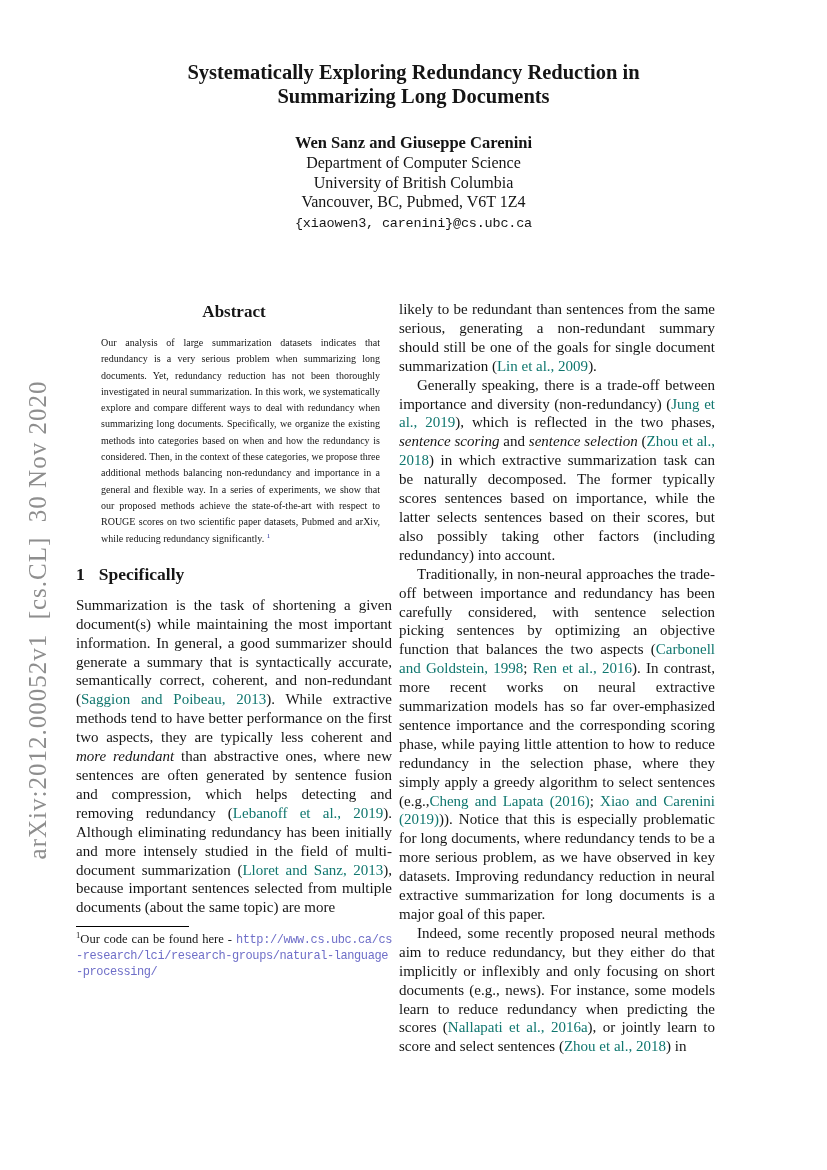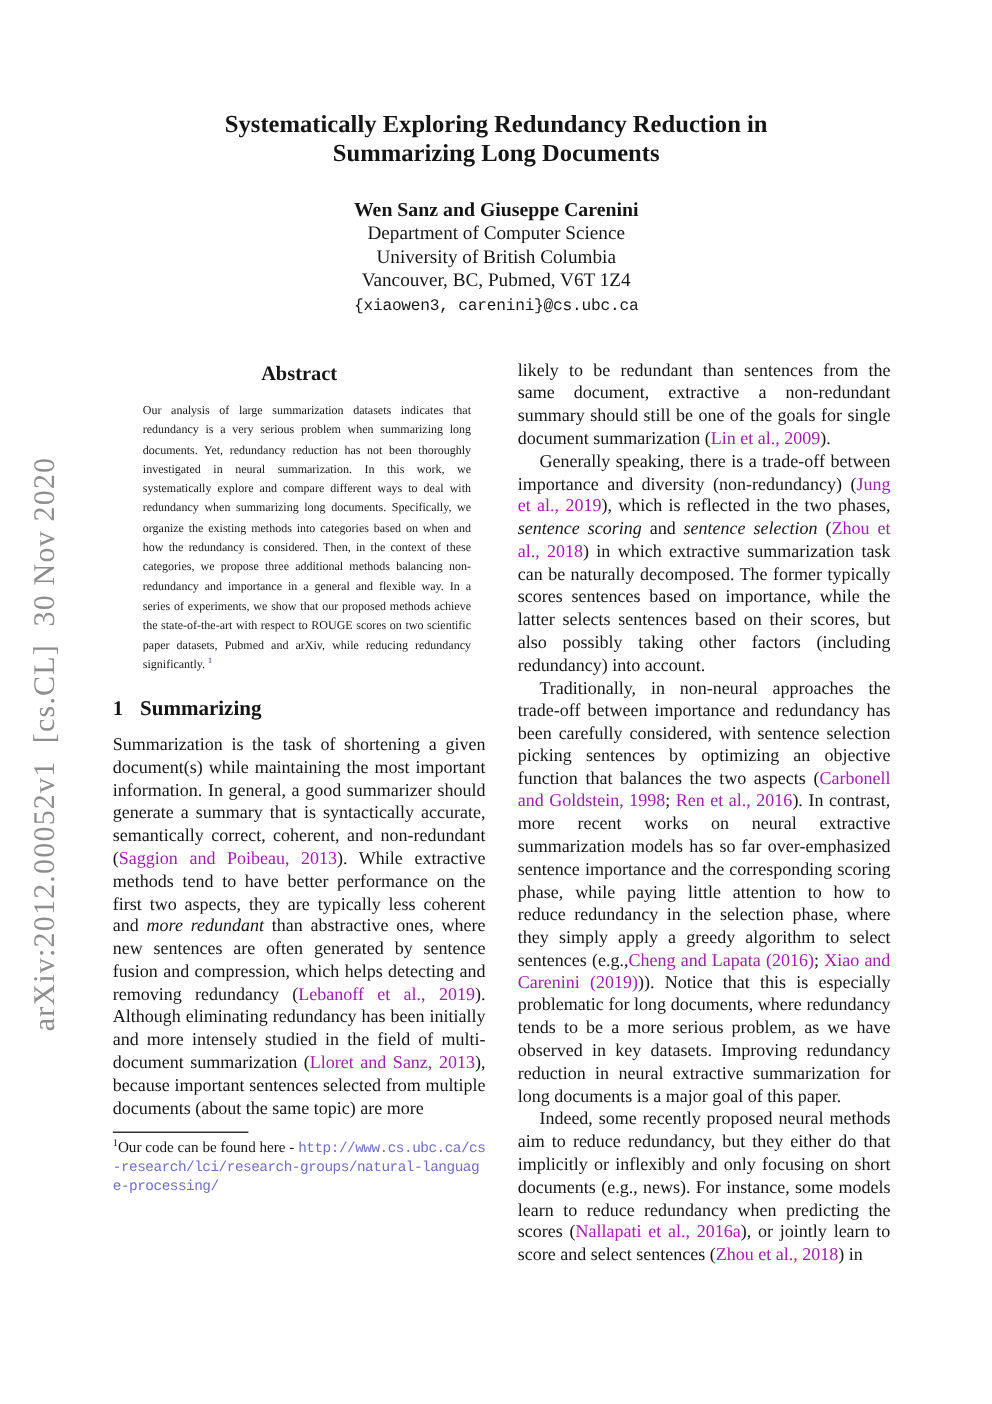"Systematically Exploring Redundancy" .title { margin: 92px auto 0 -> 60px auto 0 }
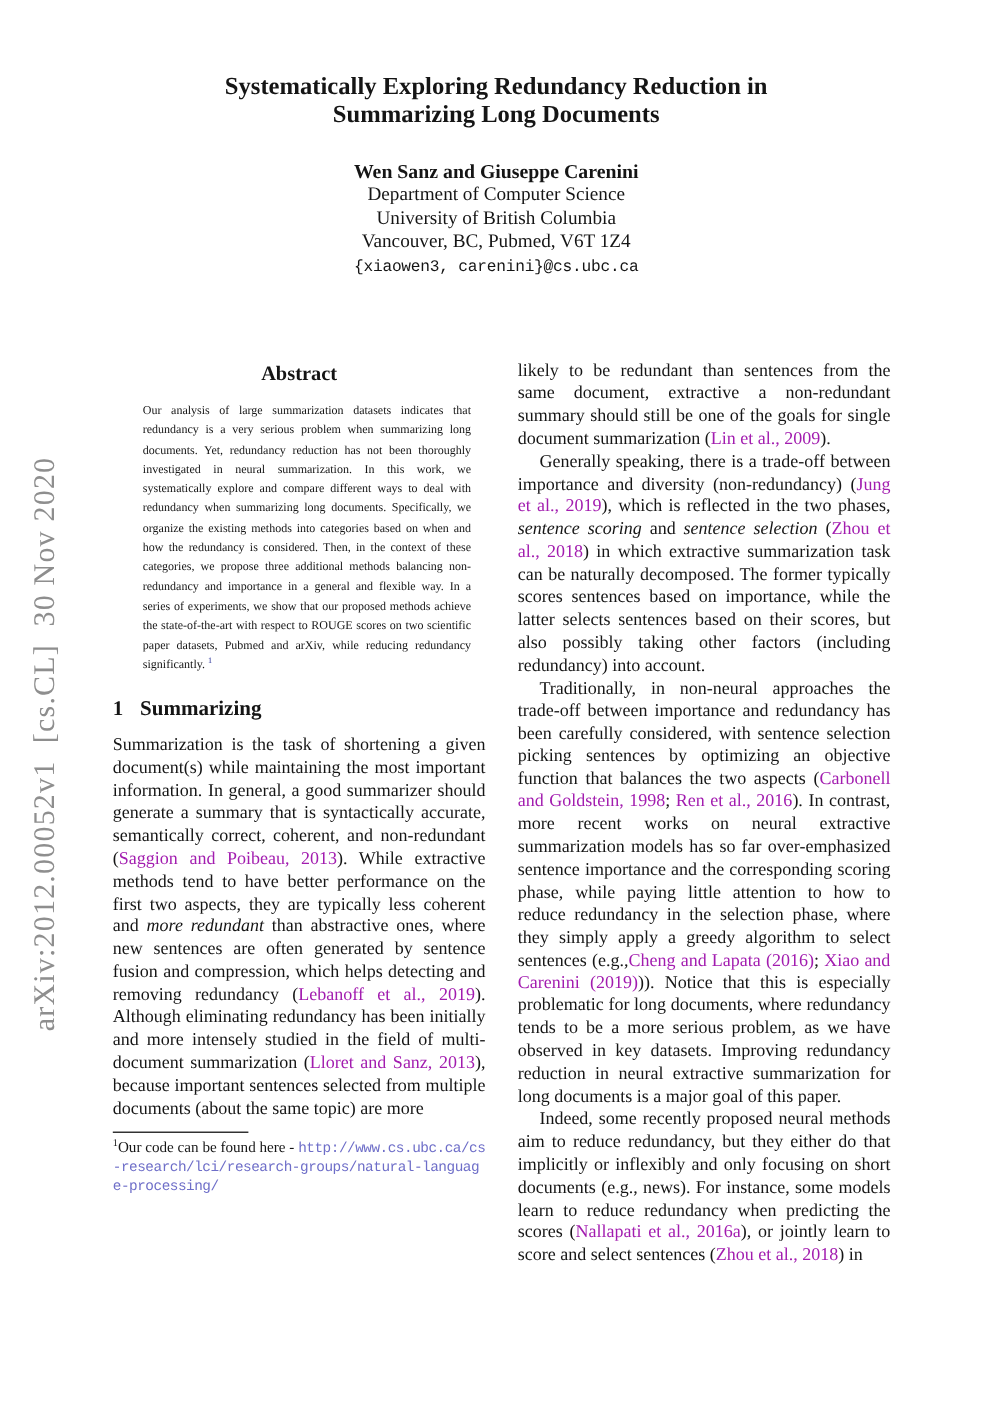"Abstract" .columns { gap: 27px -> 7px; left: 94px -> 76px }
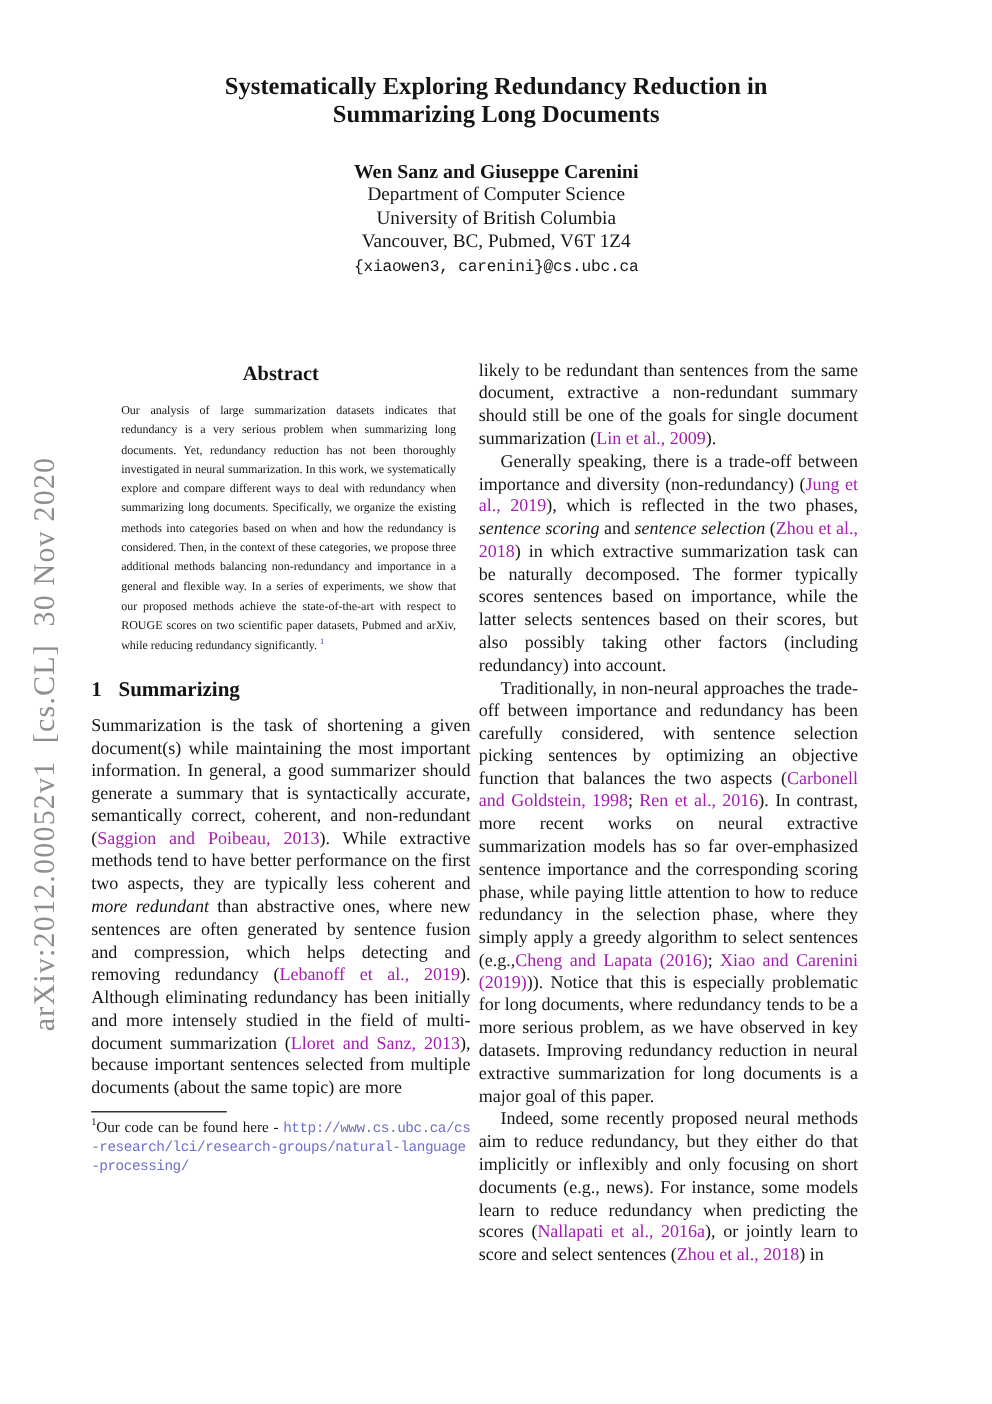"likely to be redundant than" span { text: document, extractive -> serious, generating }
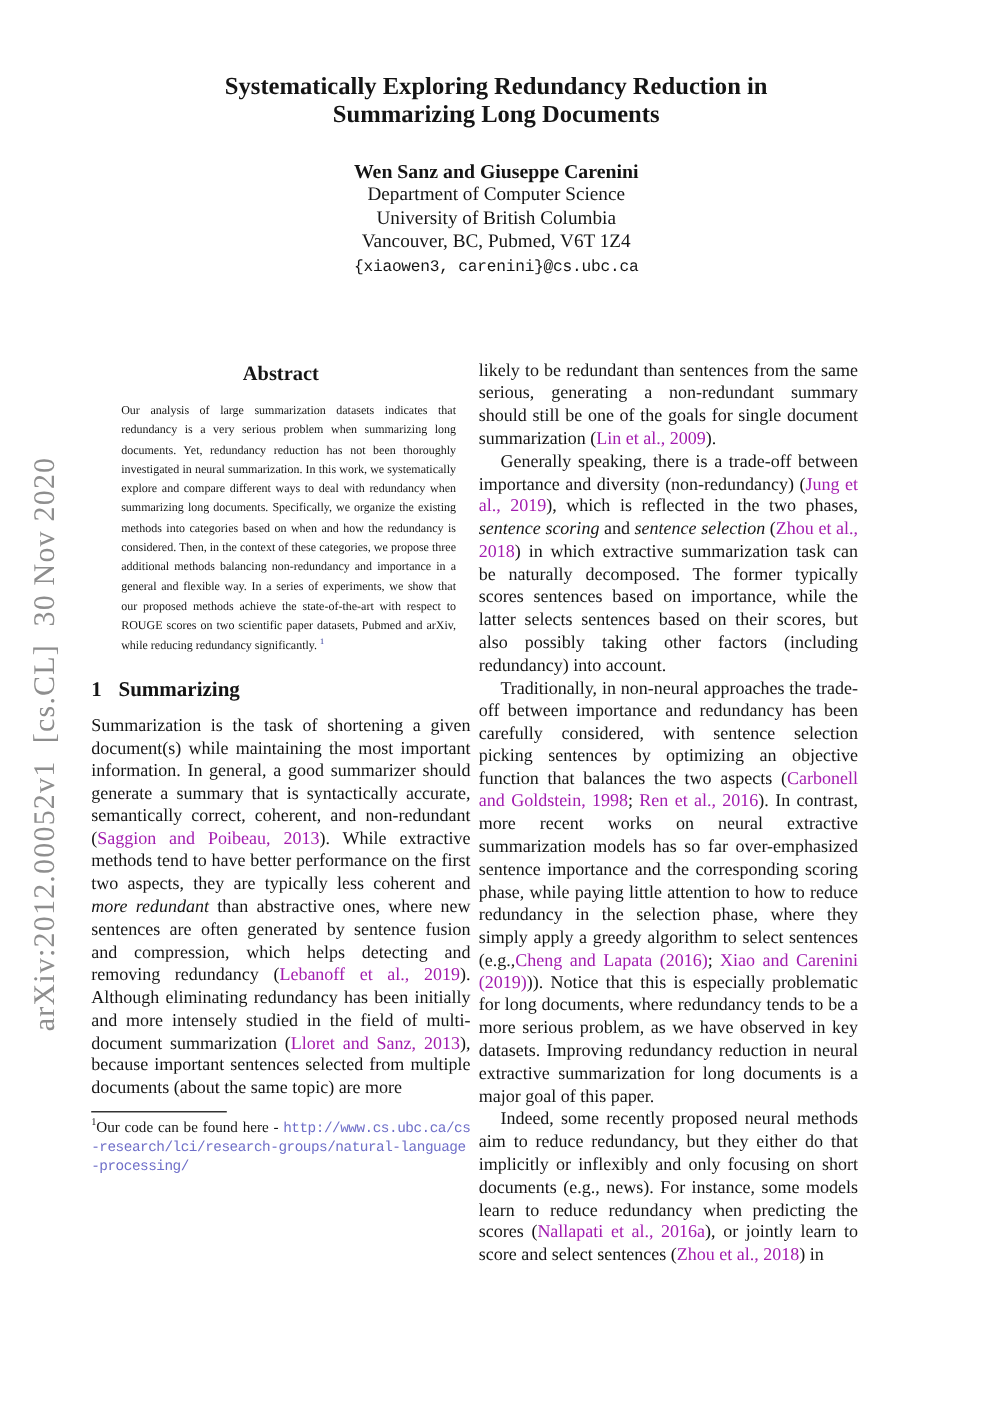"Lin et al., 2009" .s-cite { color: #a21caf -> #0f766e }
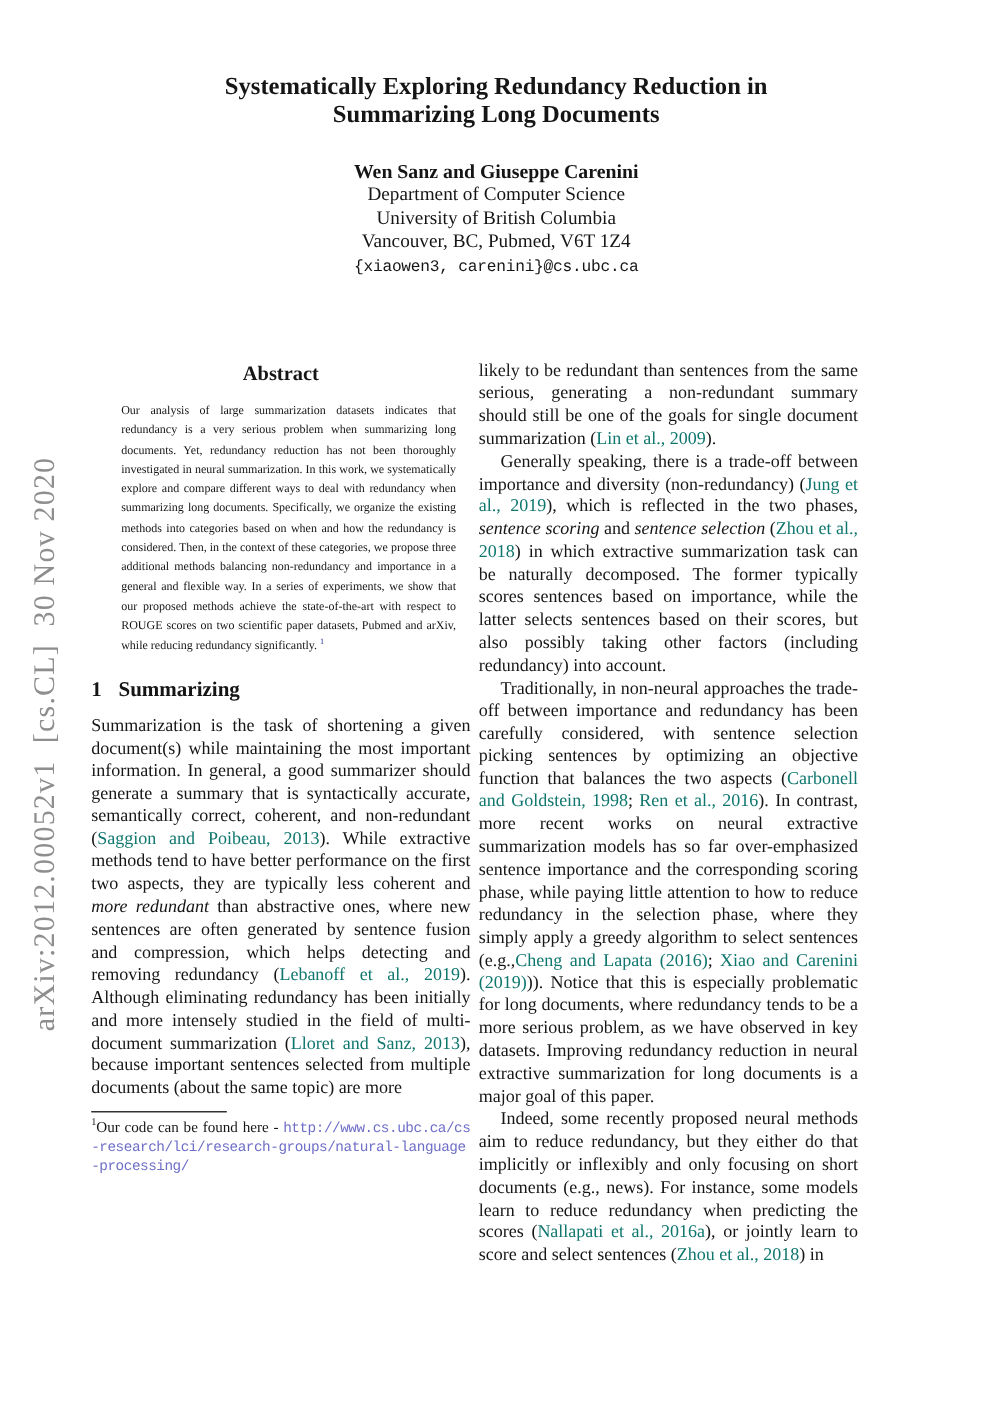"Summarizing" span { text: Summarizing -> Specifically }
